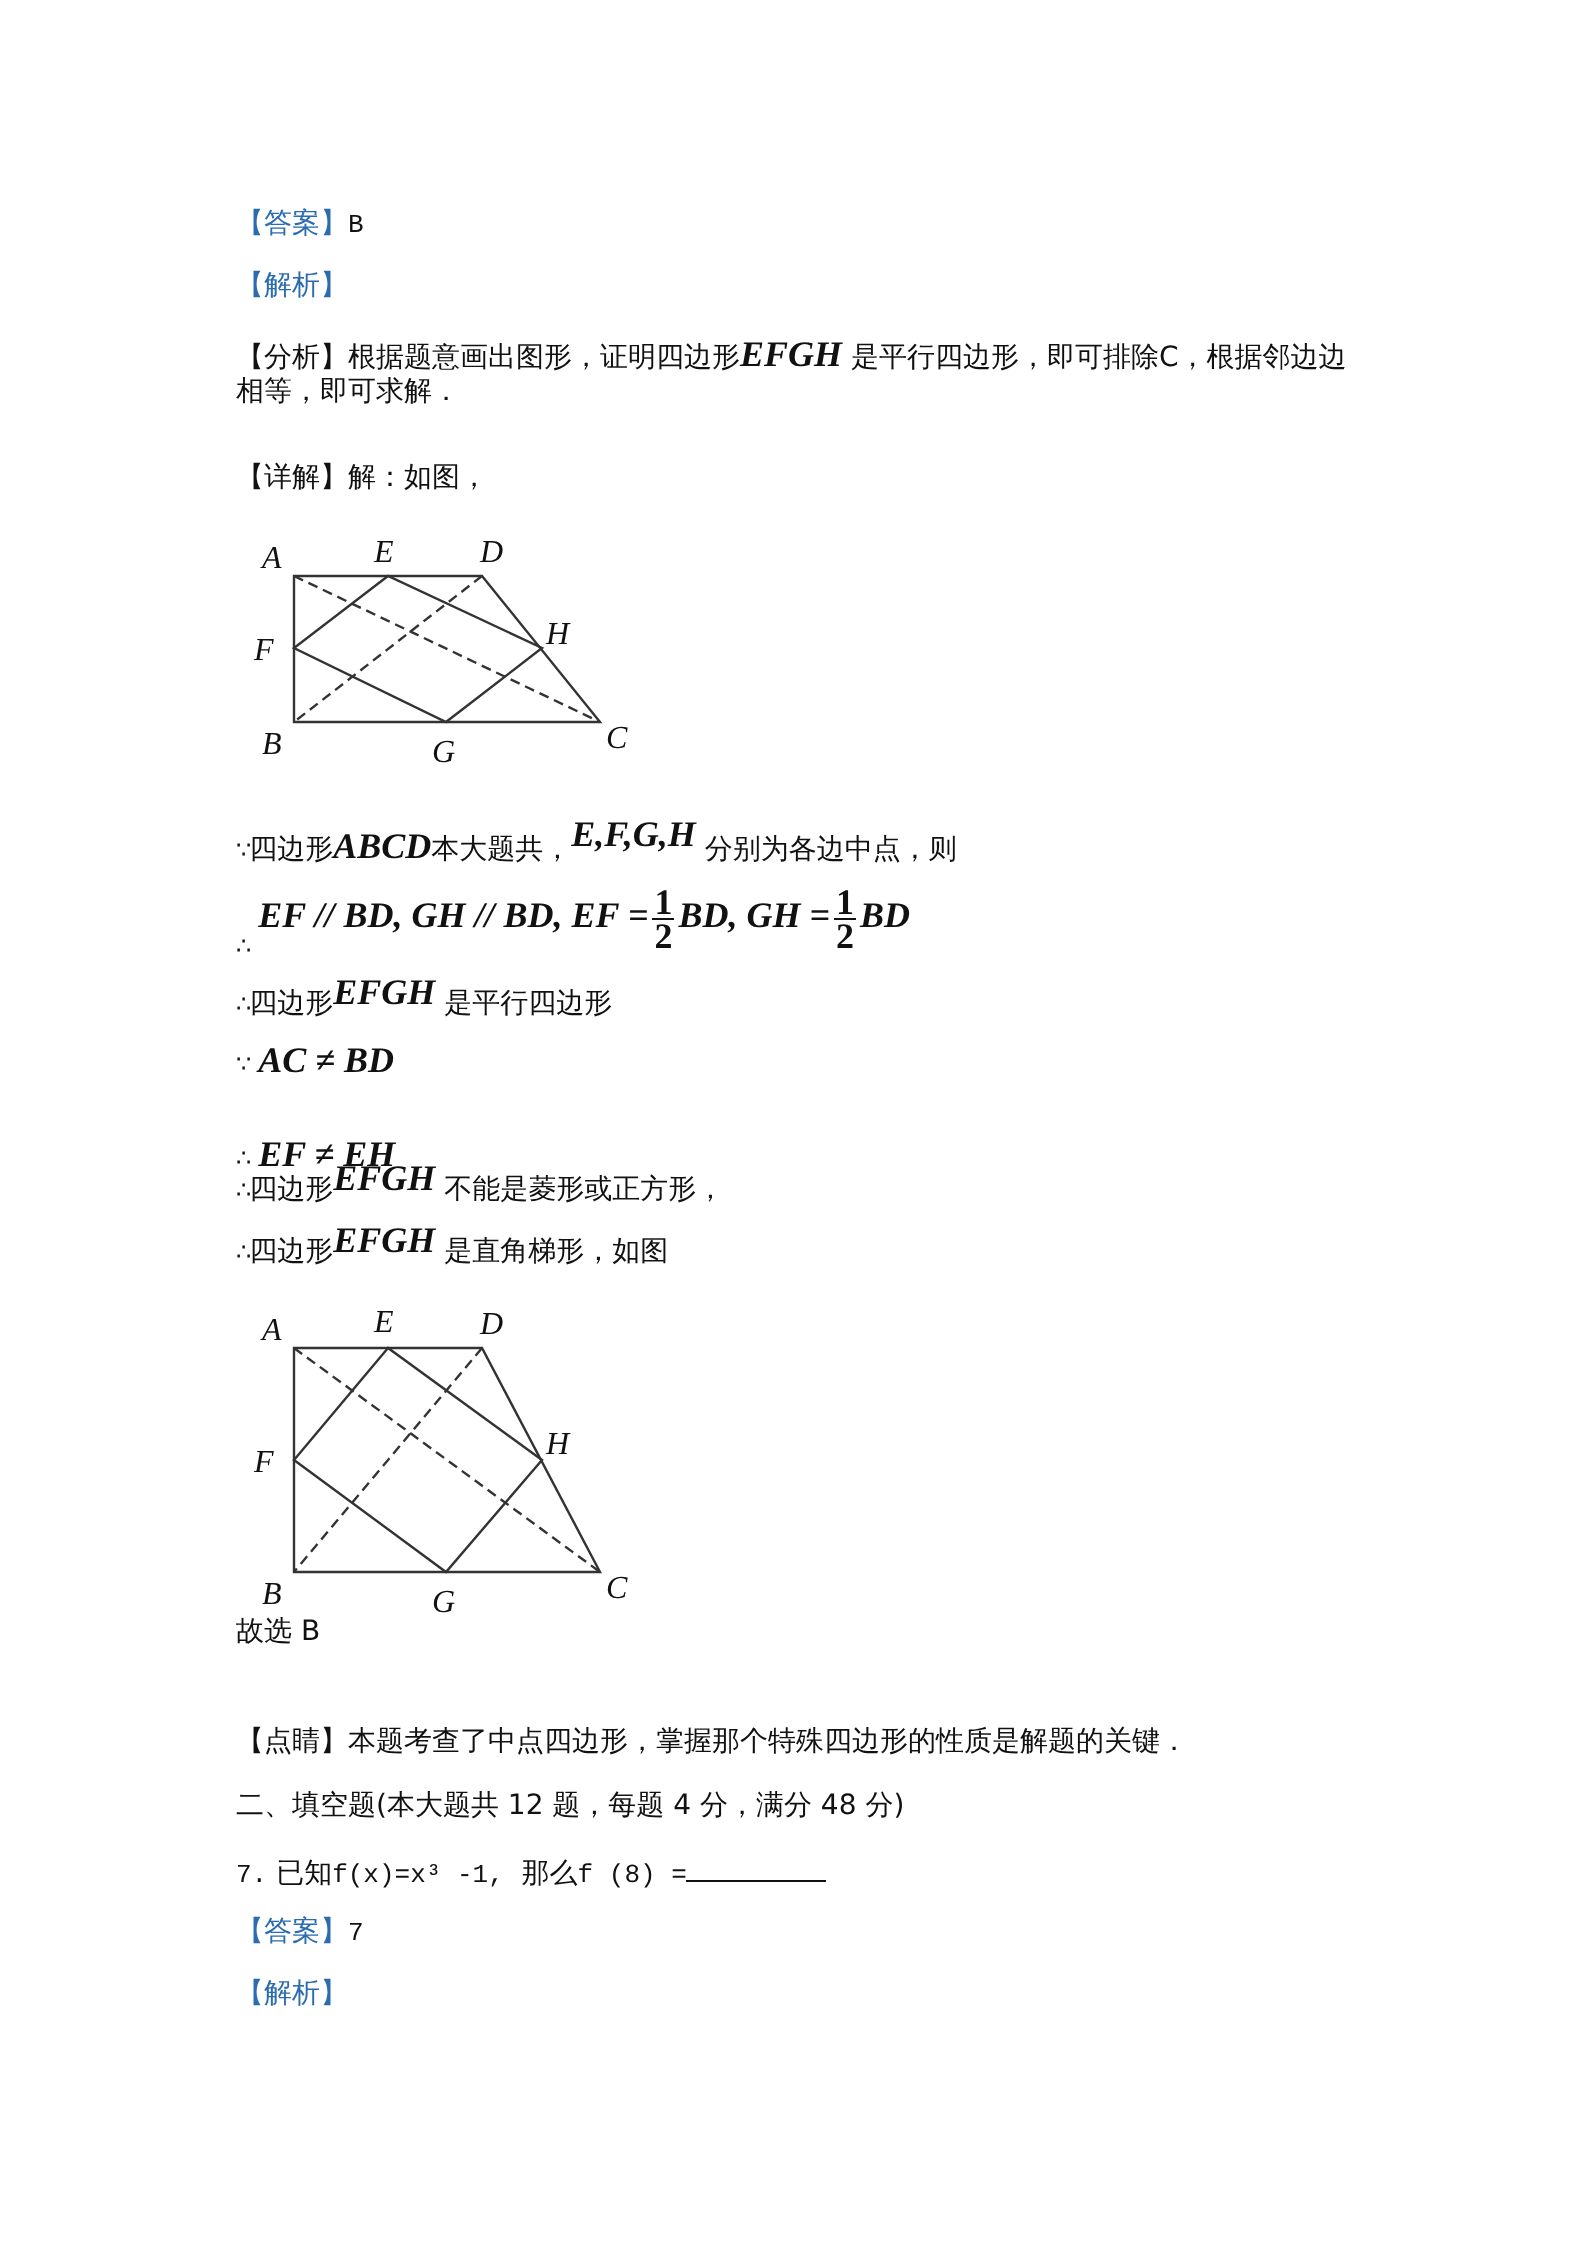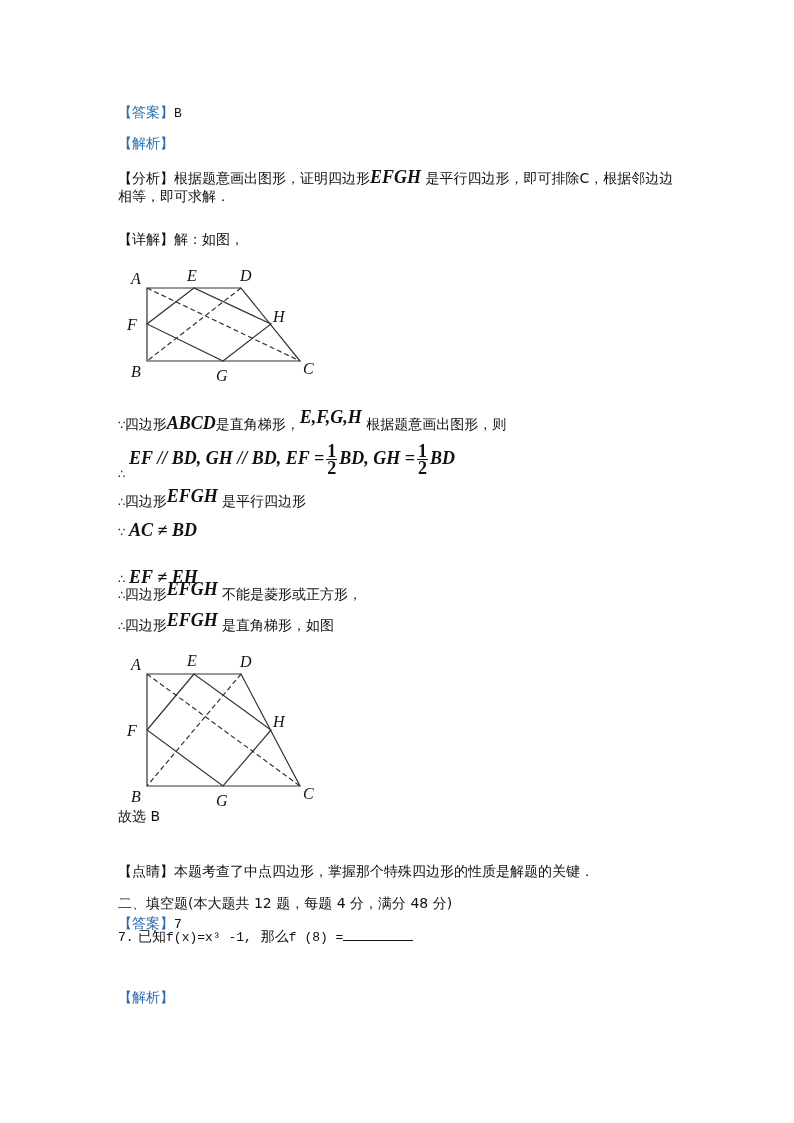"是直角梯形，" span { text: 是直角梯形 -> 本大题共 }
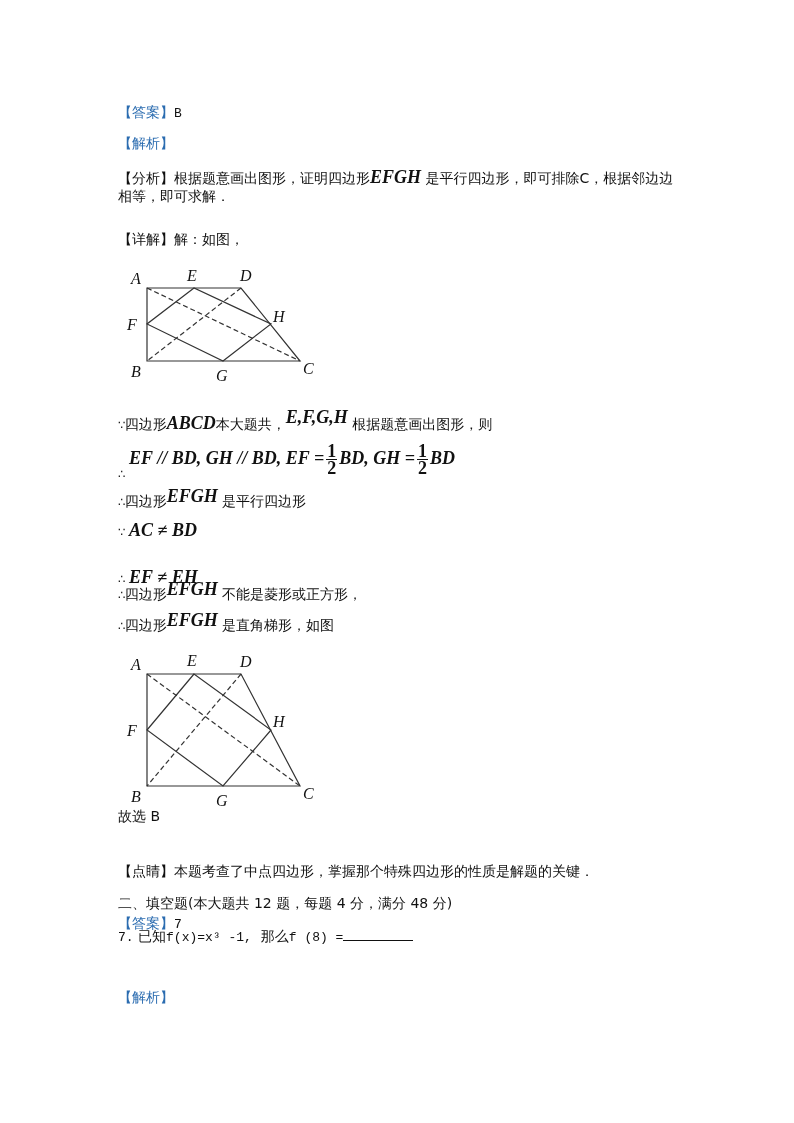"根据题意画出图形，则" span { text: 根据题意画出图形 -> 分别为各边中点 }
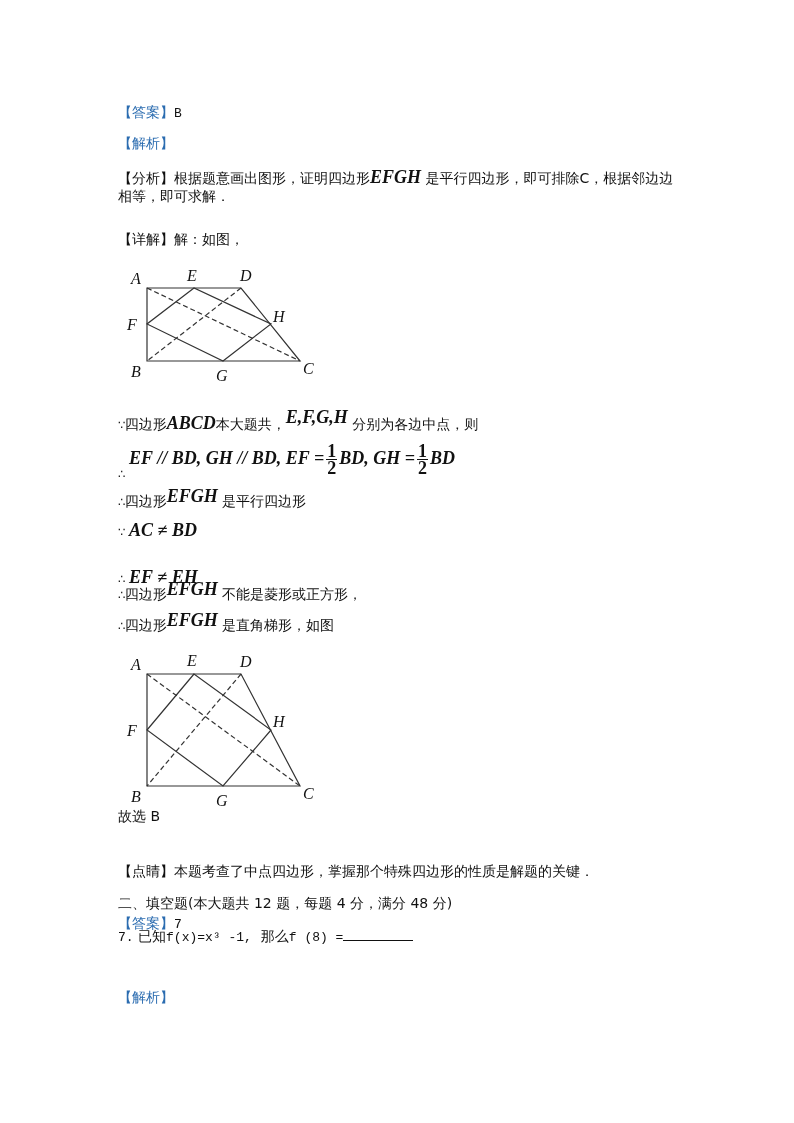"【答案】7" div.line { top: 913px -> 956px }
